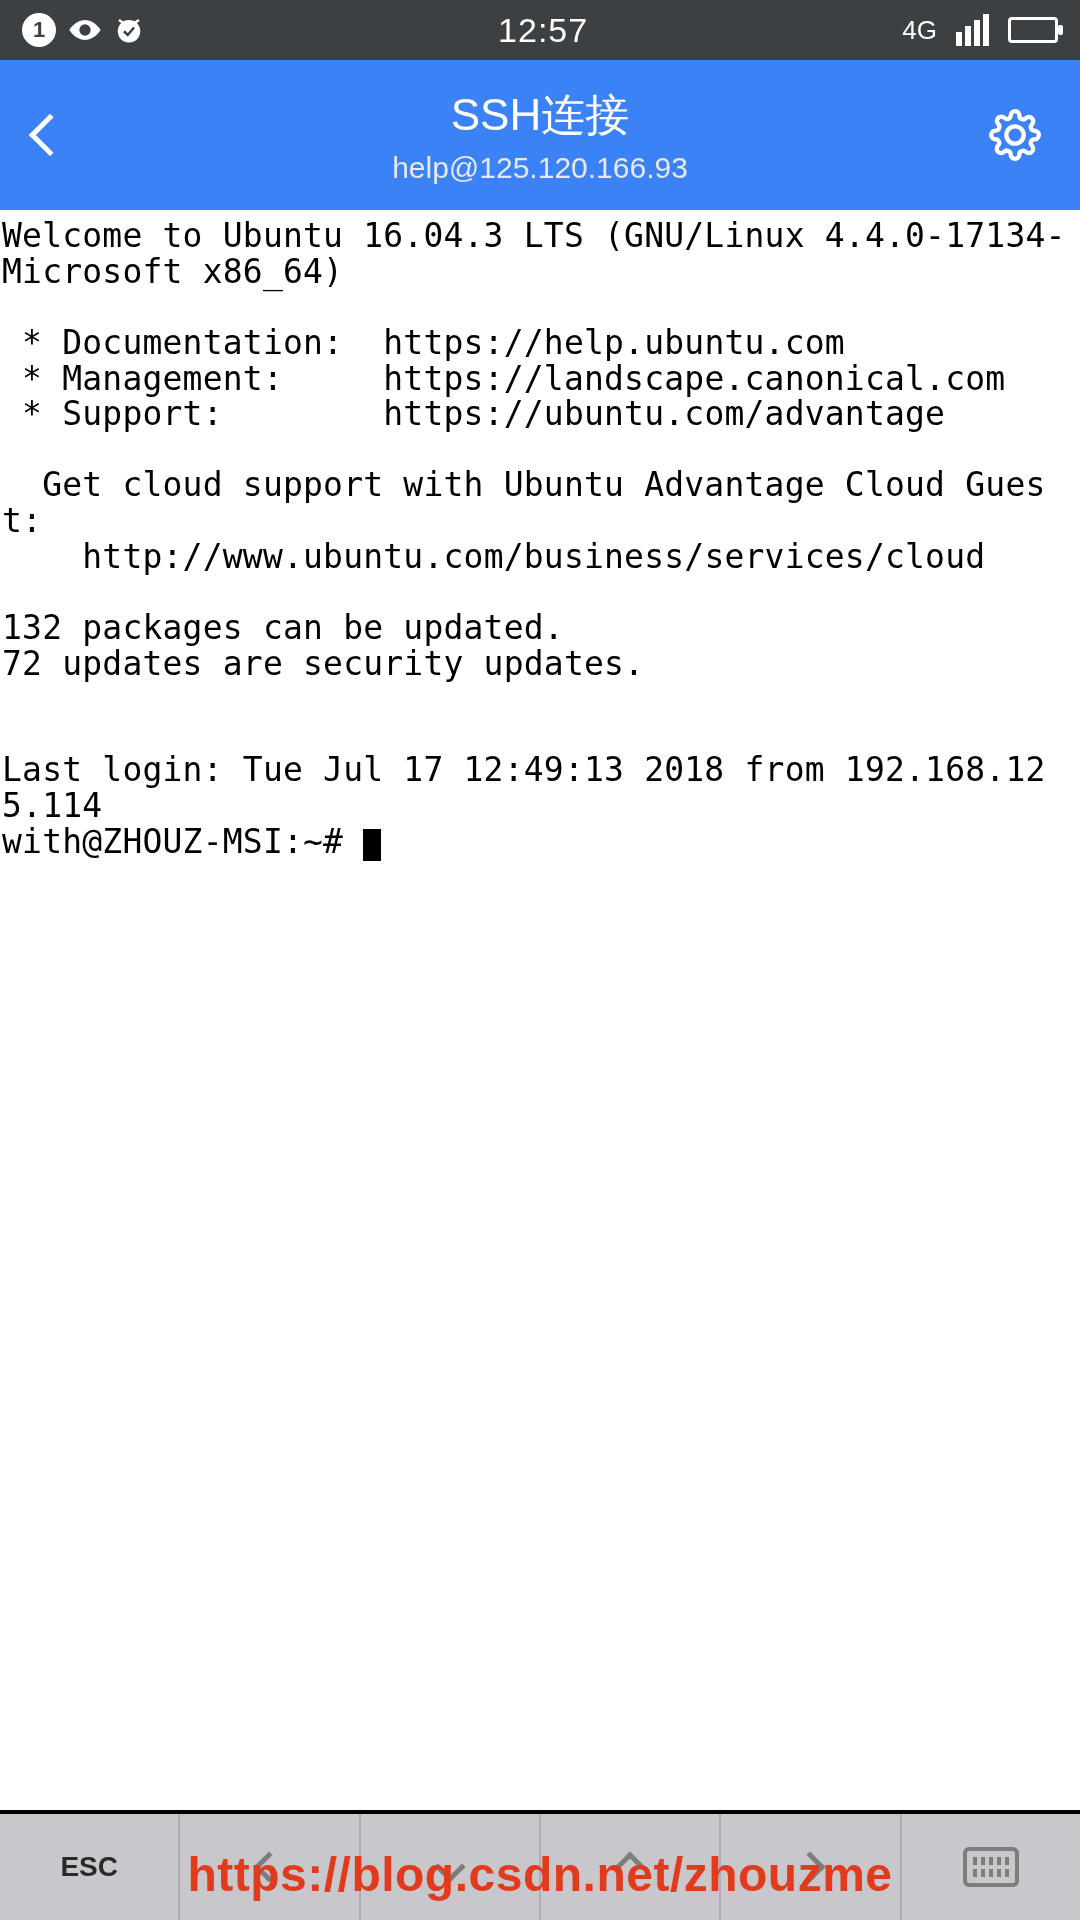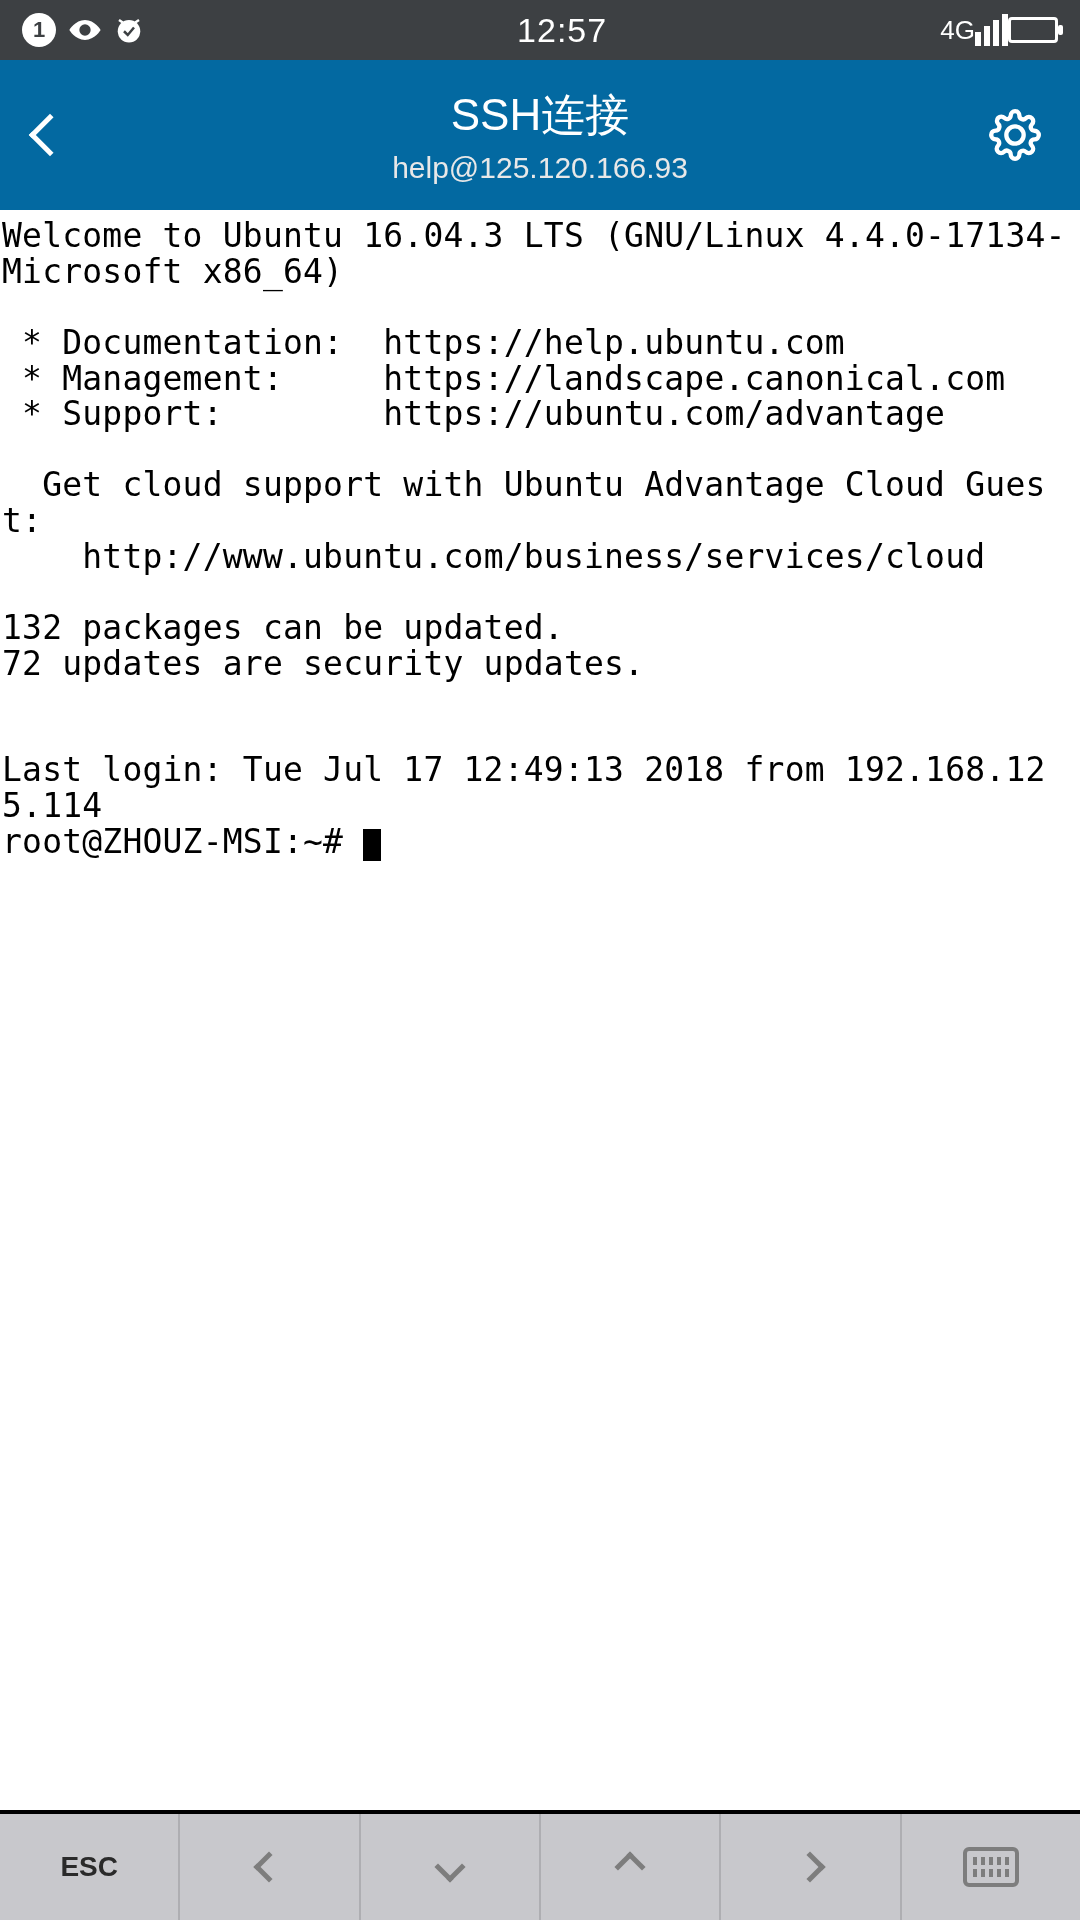"4G" .status-right { gap: 0 -> 19px }
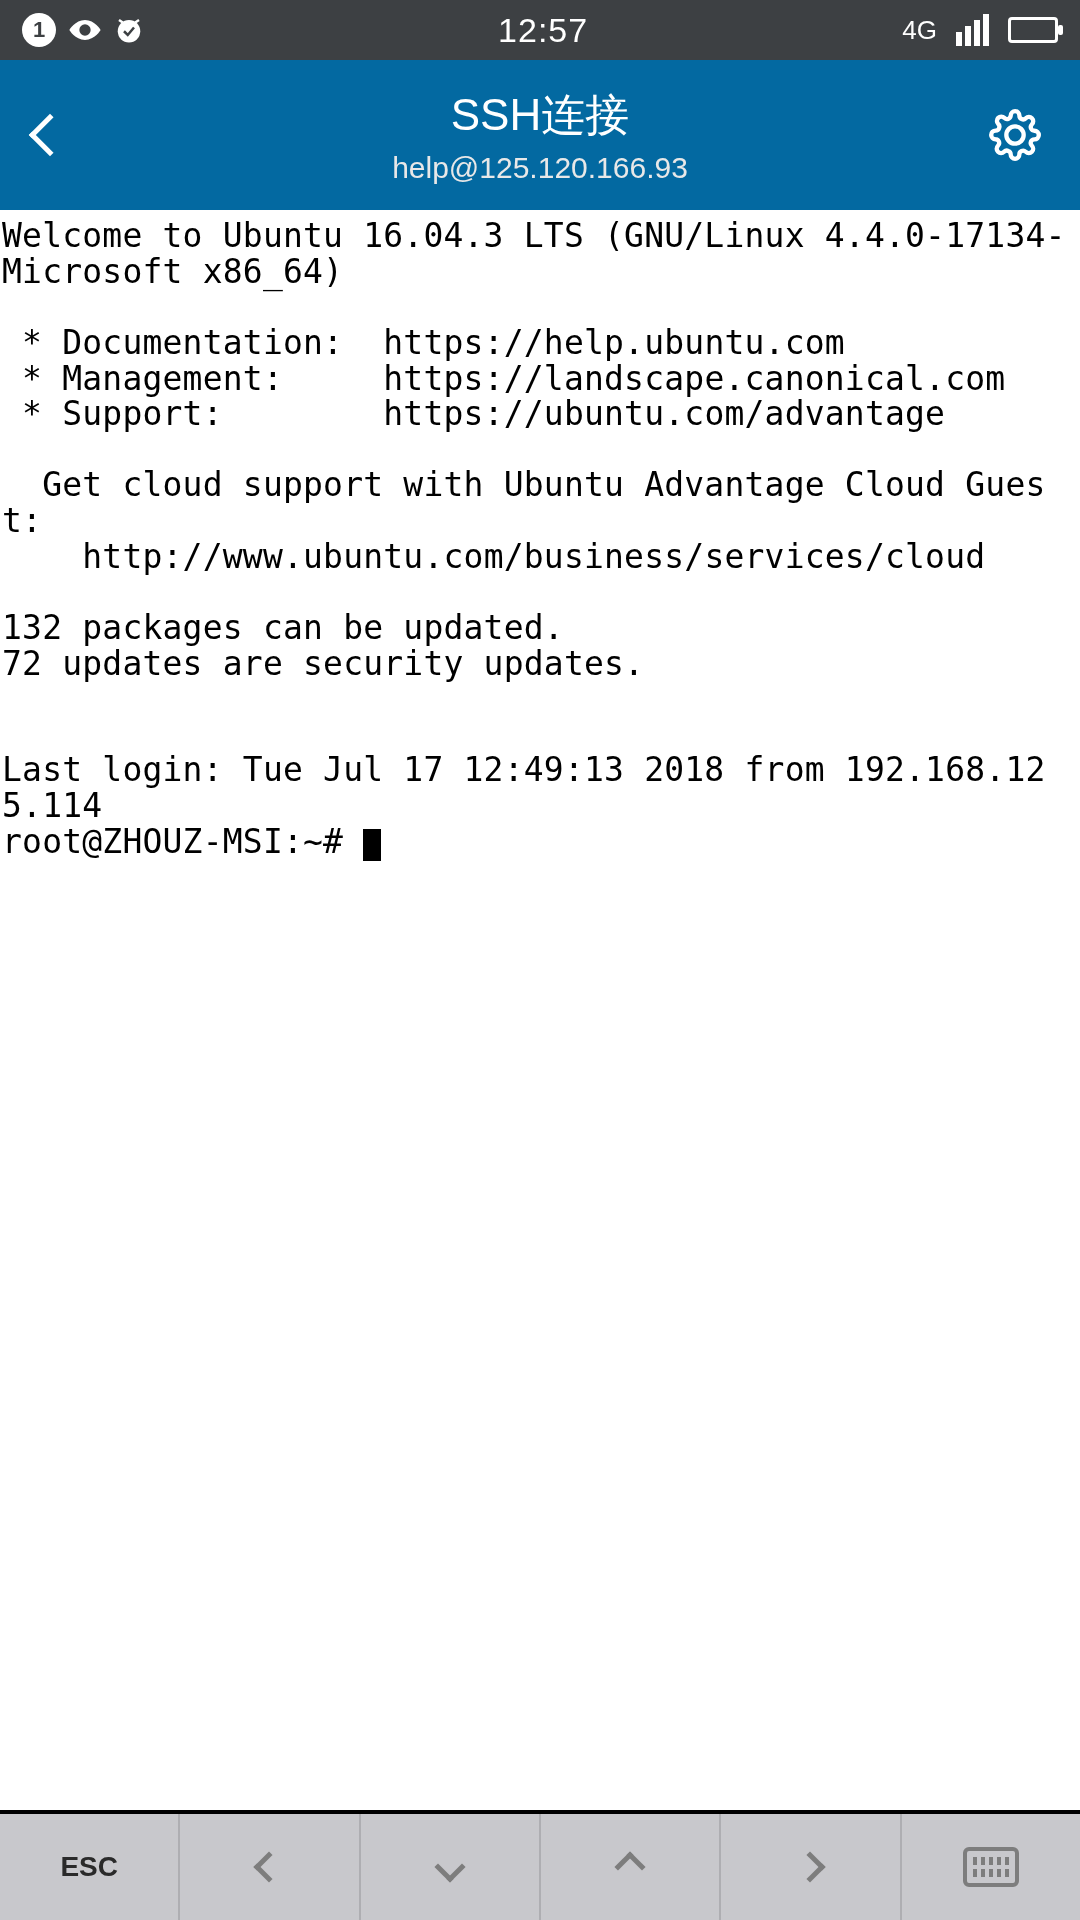"SSH连接" .app-header { background: #0369a1 -> #3b82f6 }
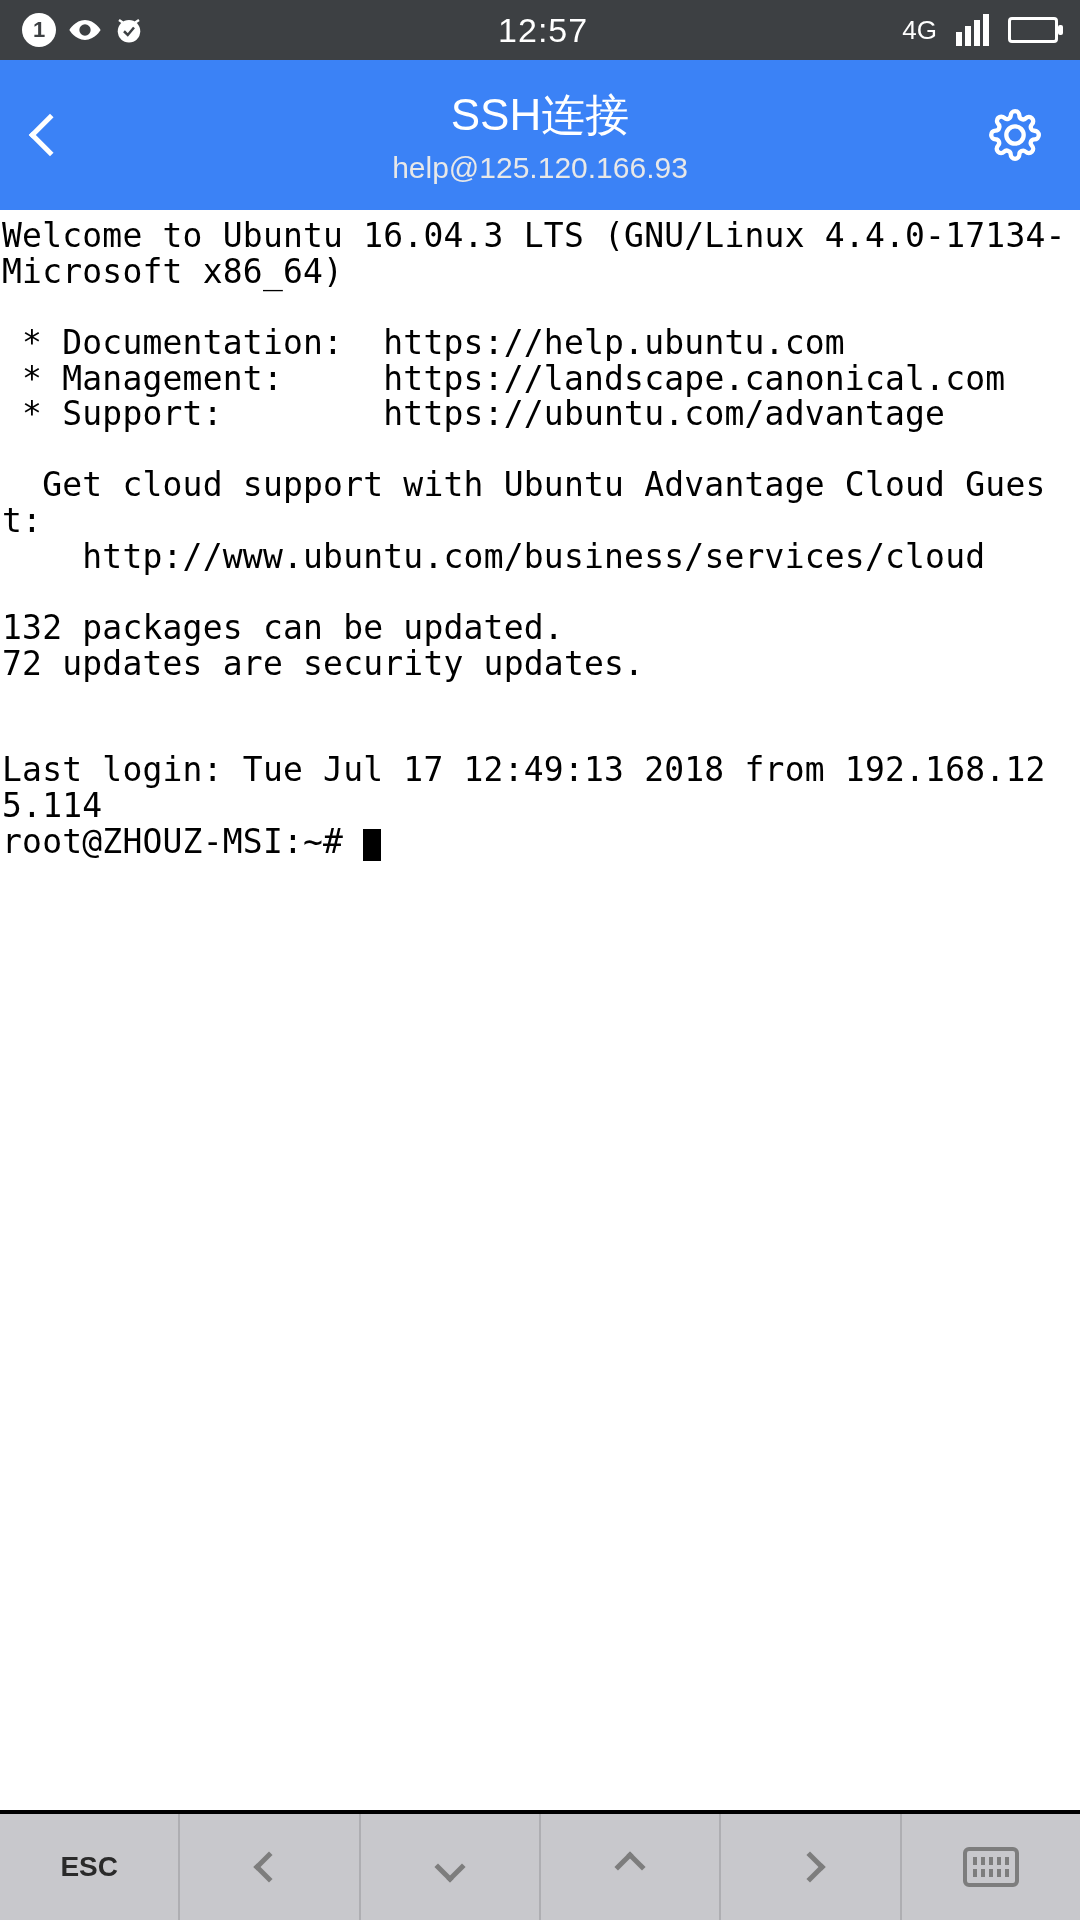"root@ZHOUZ-MSI:~#" span { text: root@ZHOUZ-MSI -> with@ZHOUZ-MSI }
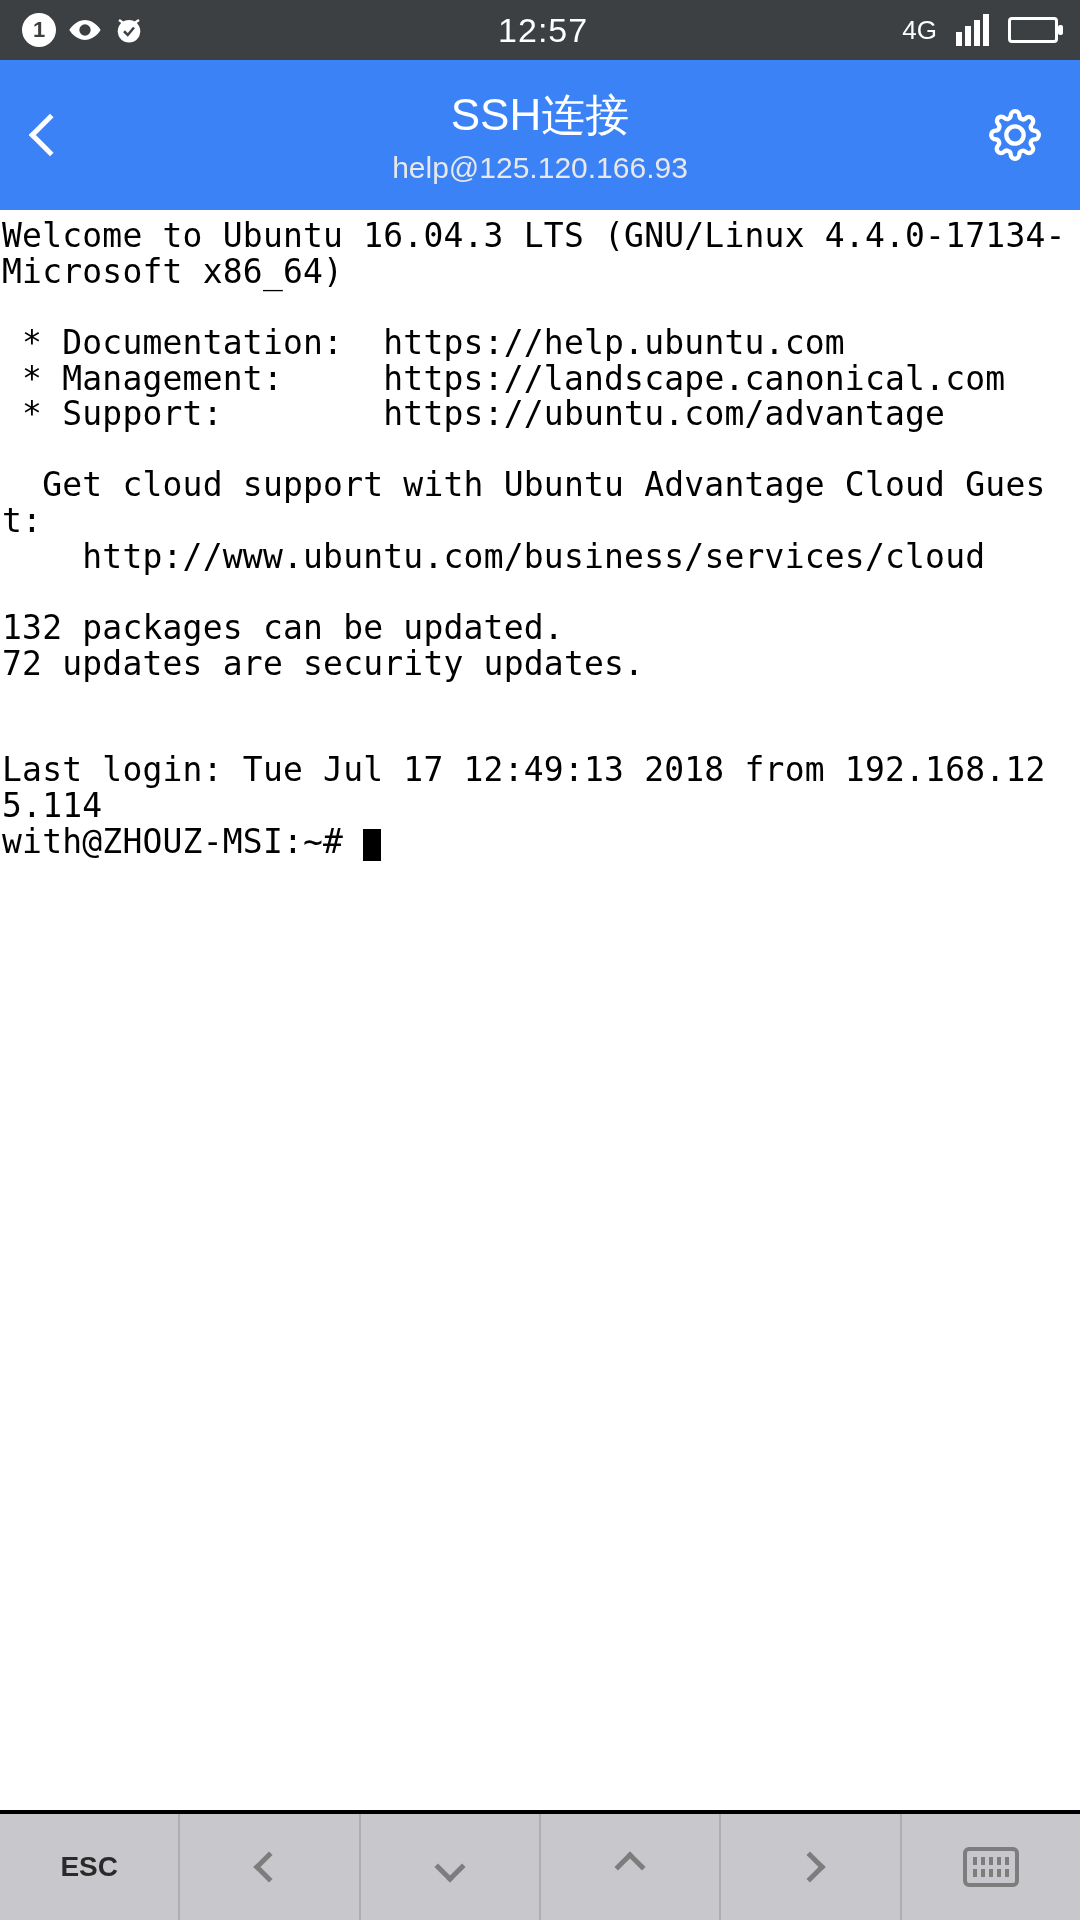"https://blog.csdn.net/zhouzme" div.watermark { html: none -> <div>https://blog.csdn.net/zhouzme</div> }
